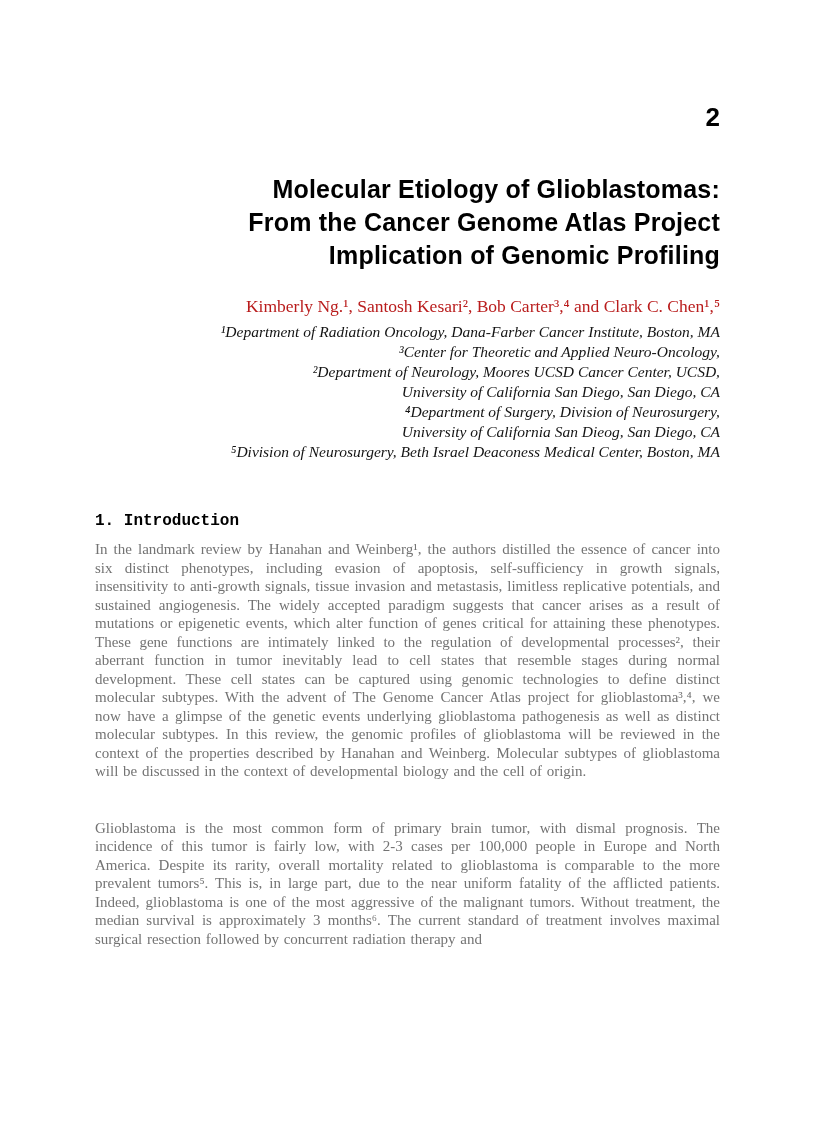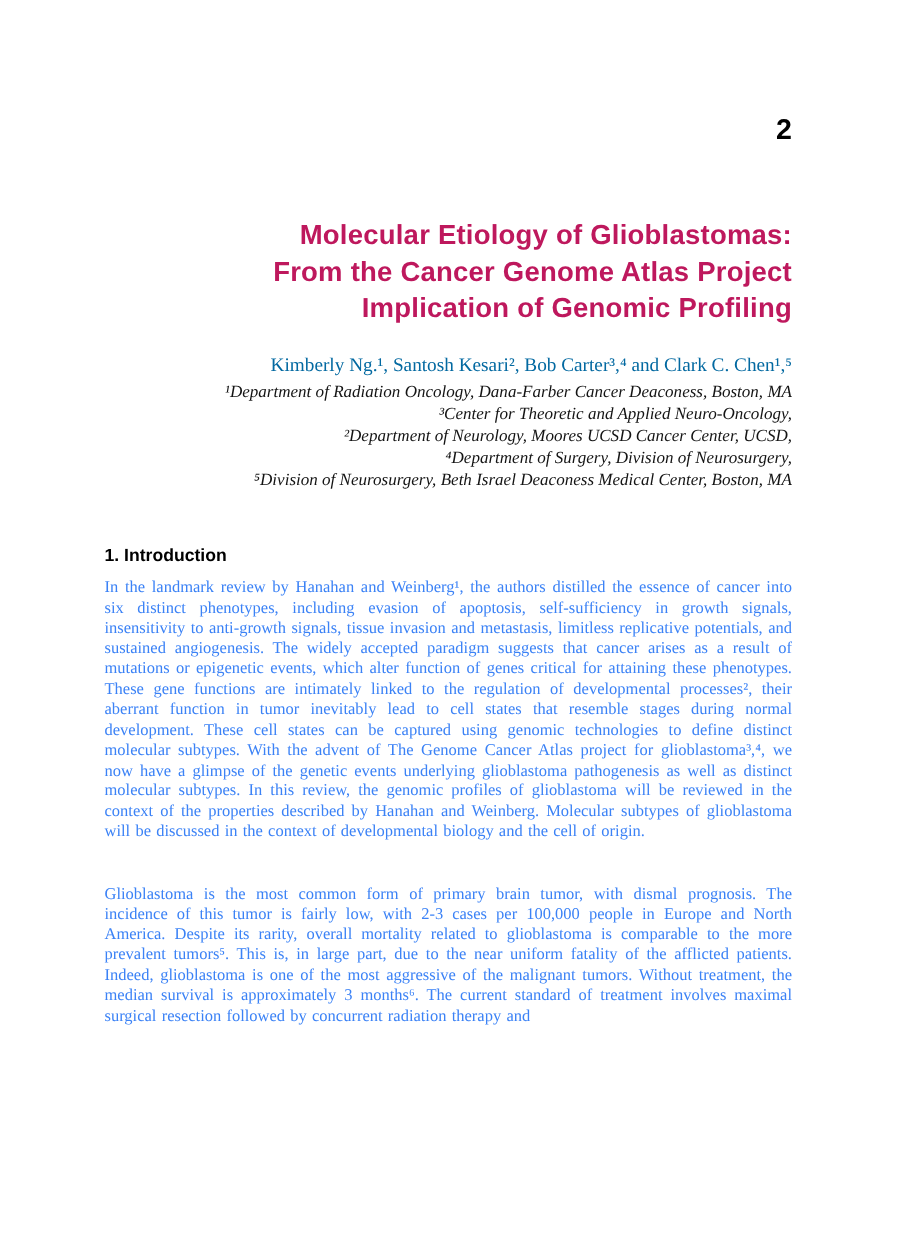"Molecular Etiology of Glioblastomas:" .article-title { color: #be185d -> #000000; margin-top: 65px -> 40px }
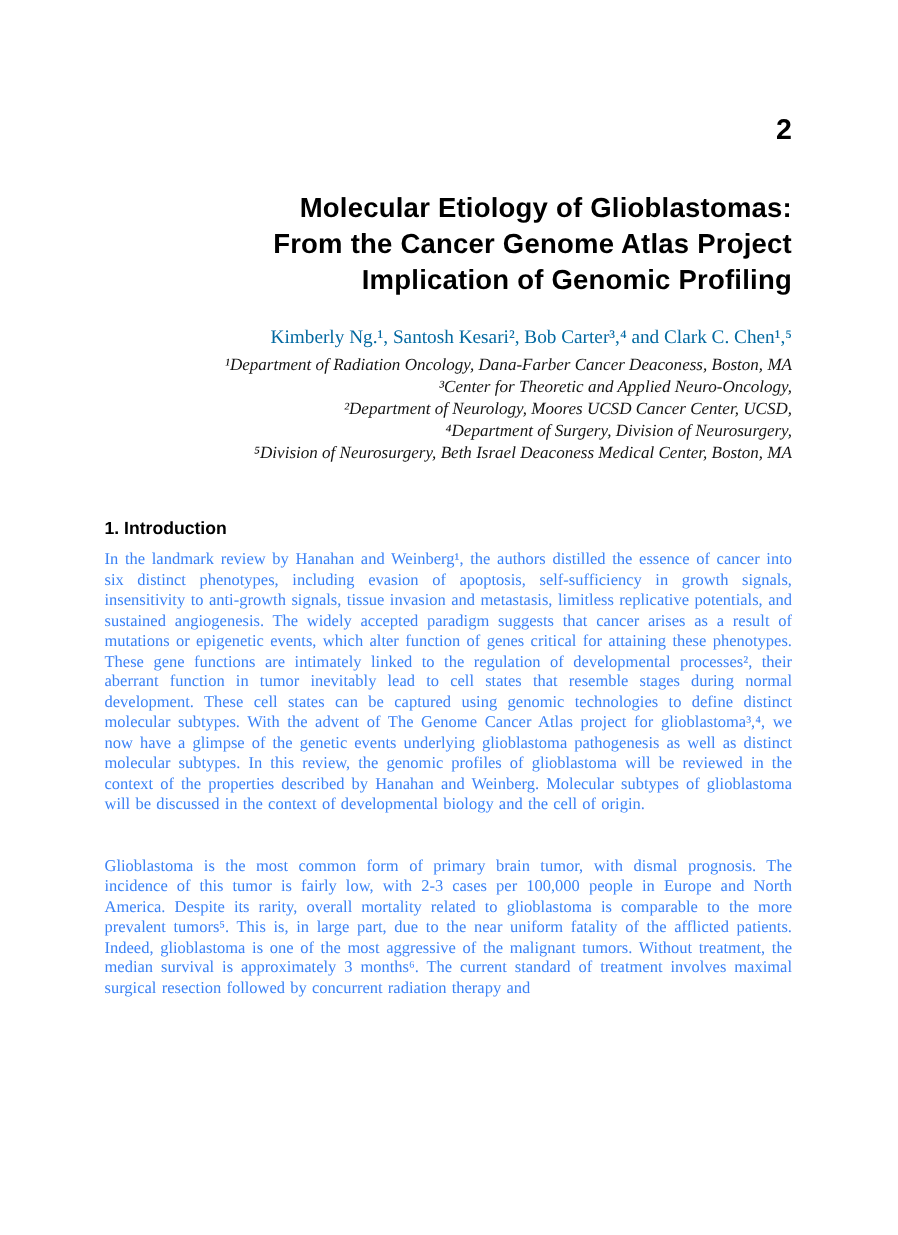"Kimberly Ng.¹, Santosh Kesari², Bob" .author-line { color: #0369a1 -> #b91c1c }
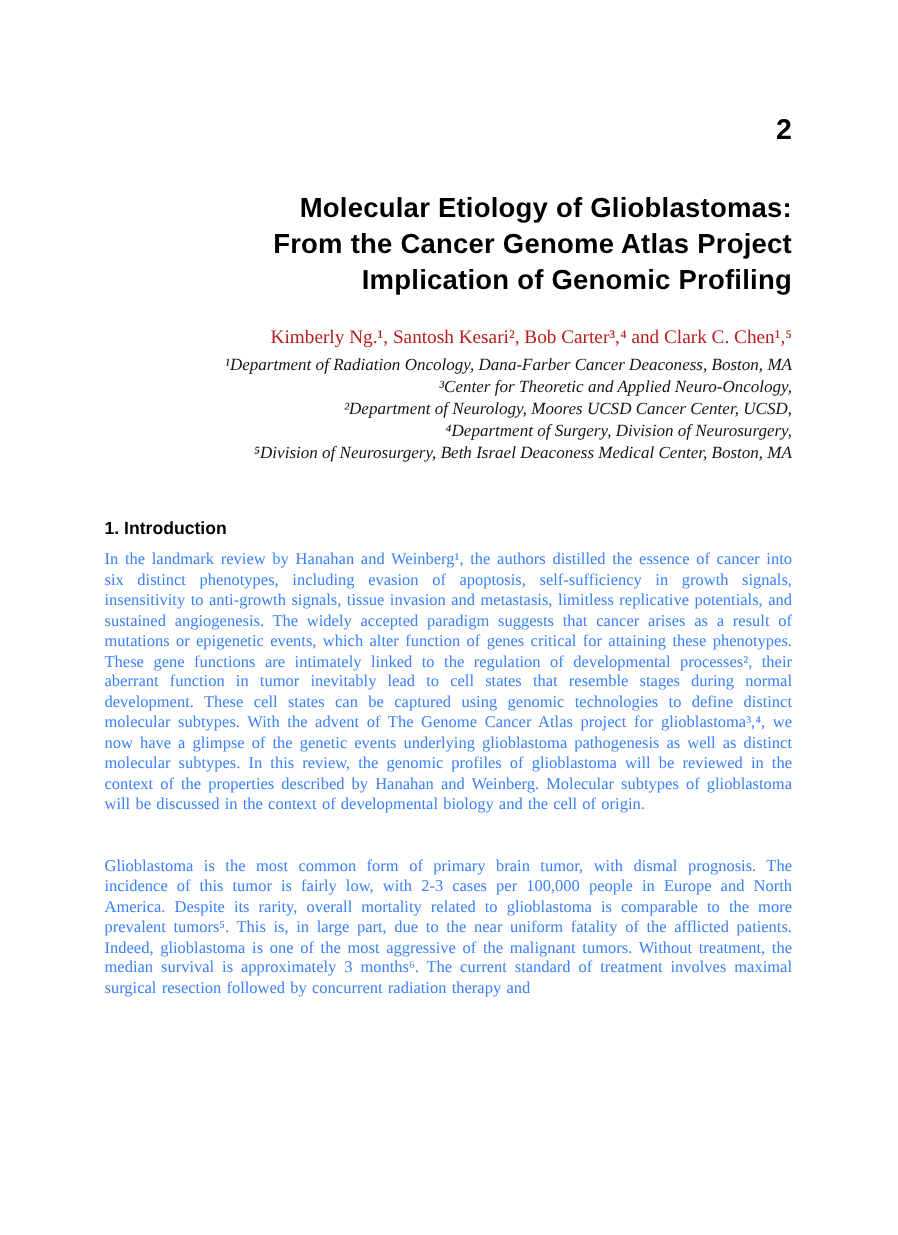"¹Department of Radiation Oncology," span.affiliation-line { text: Deaconess -> Institute }
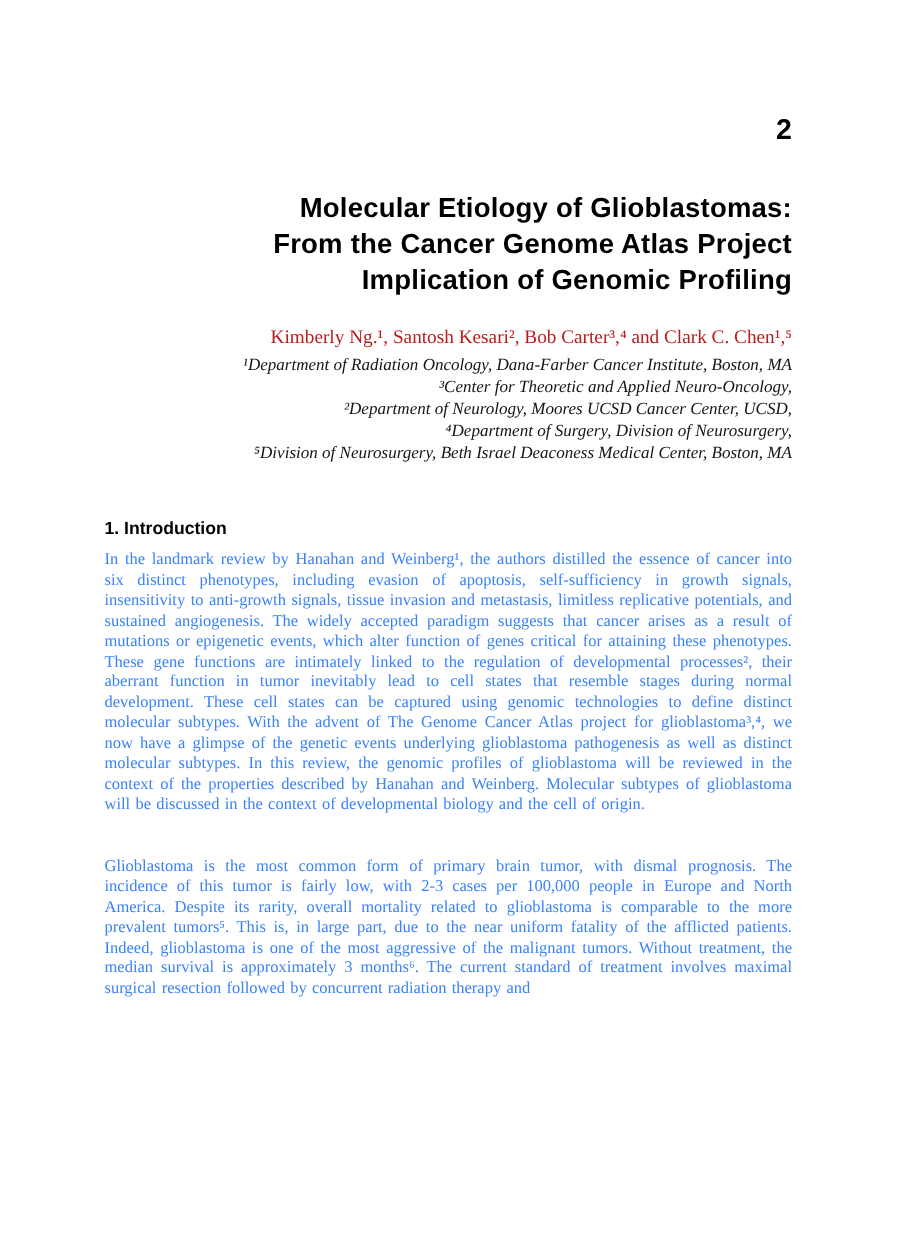"University of California San Diego," span.affiliation-line { html: none -> <span>University of California San Diego, San Diego, CA</span> }
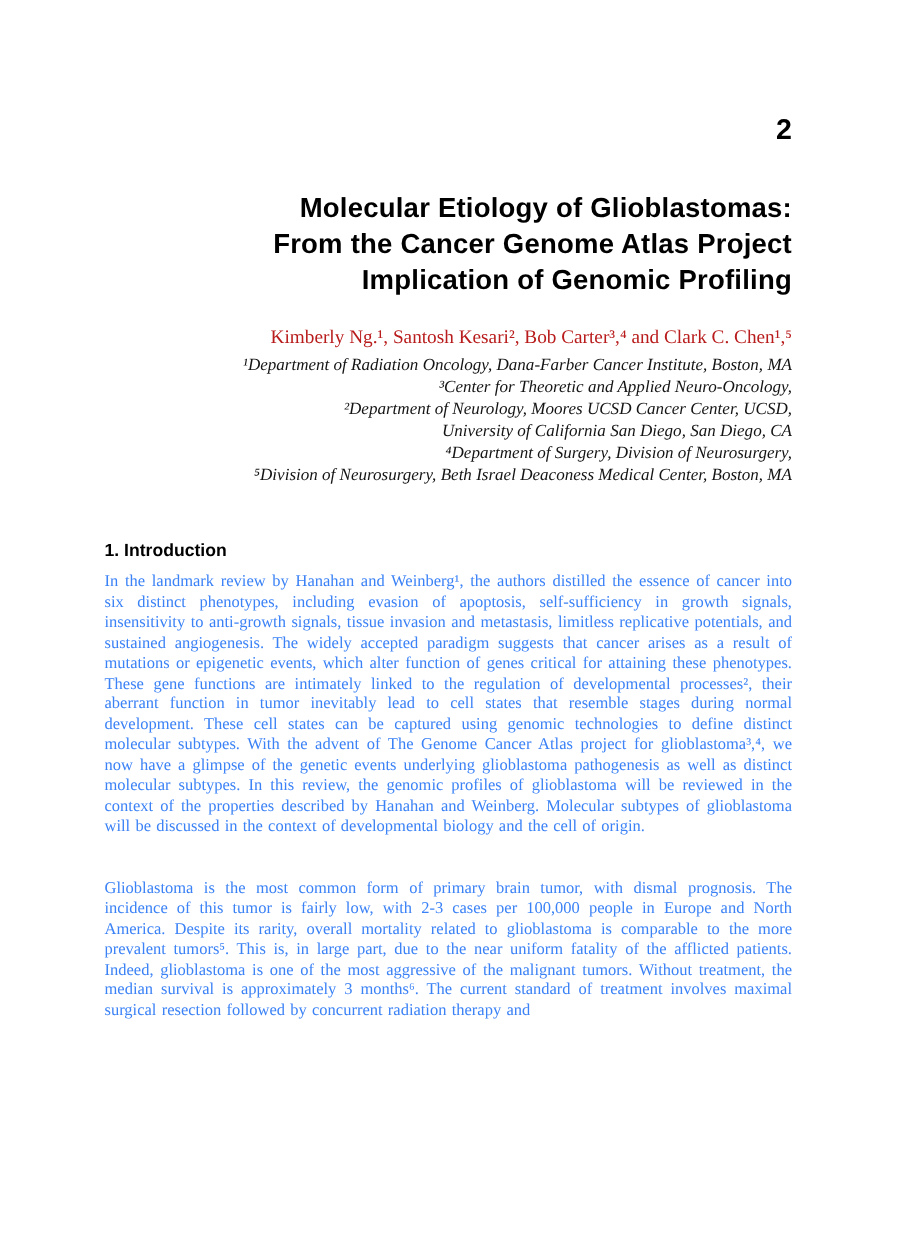"University of California San Dieog," span.affiliation-line { html: none -> <span>University of California San Dieog, San Diego, CA</span> }
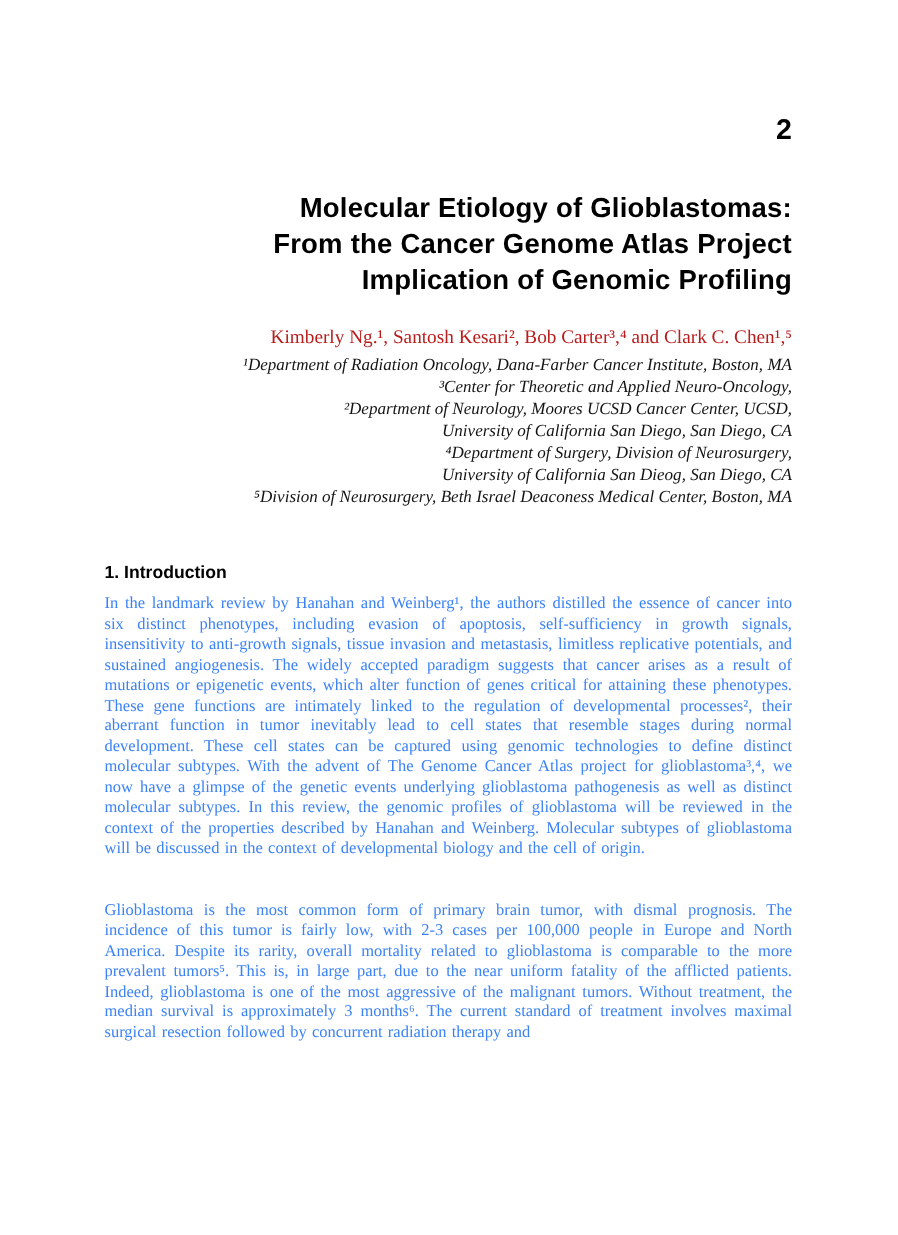"1. Introduction" .section-heading { font-family: Liberation Sans, sans-serif -> Liberation Mono, monospace }
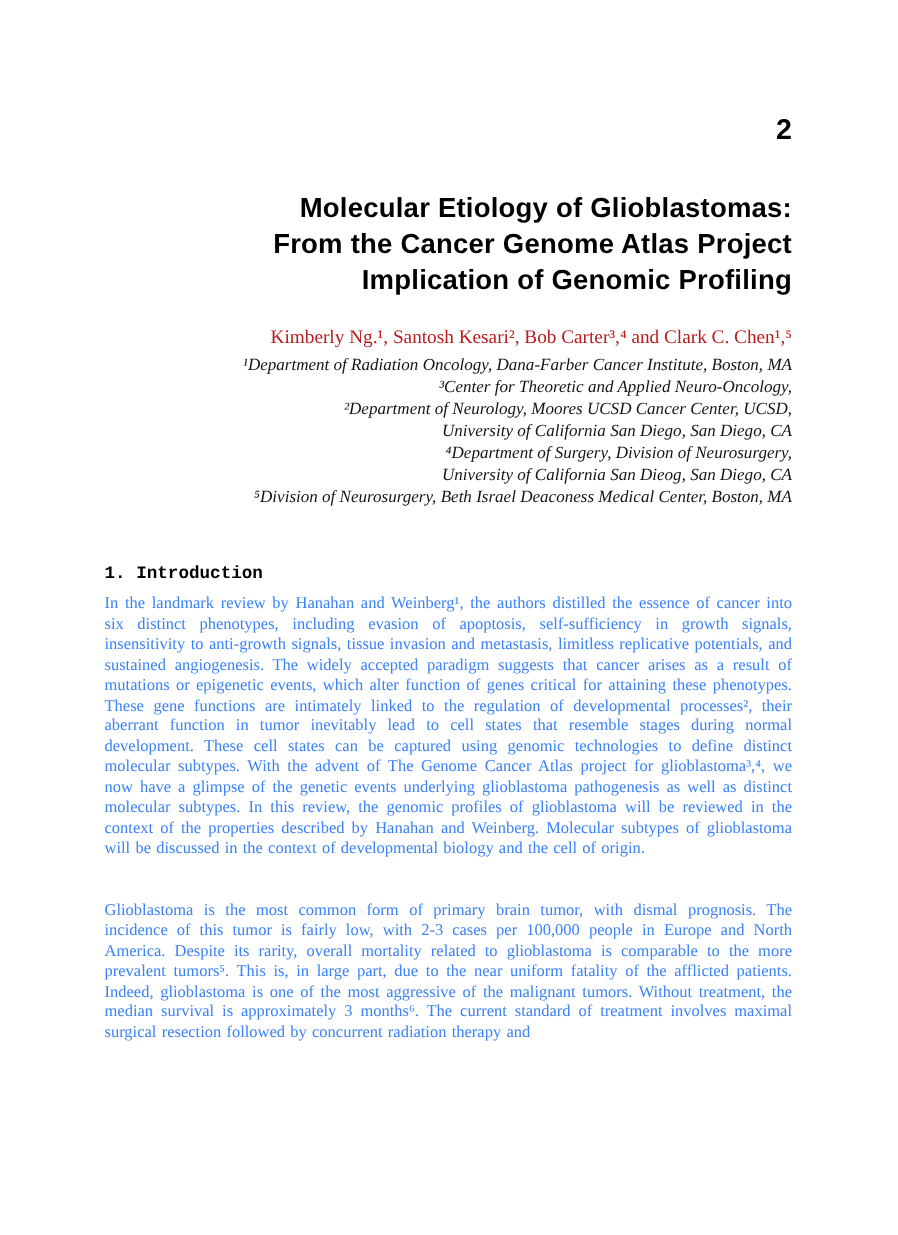"In the landmark review by" .para { color: #3b82f6 -> #737373 }
